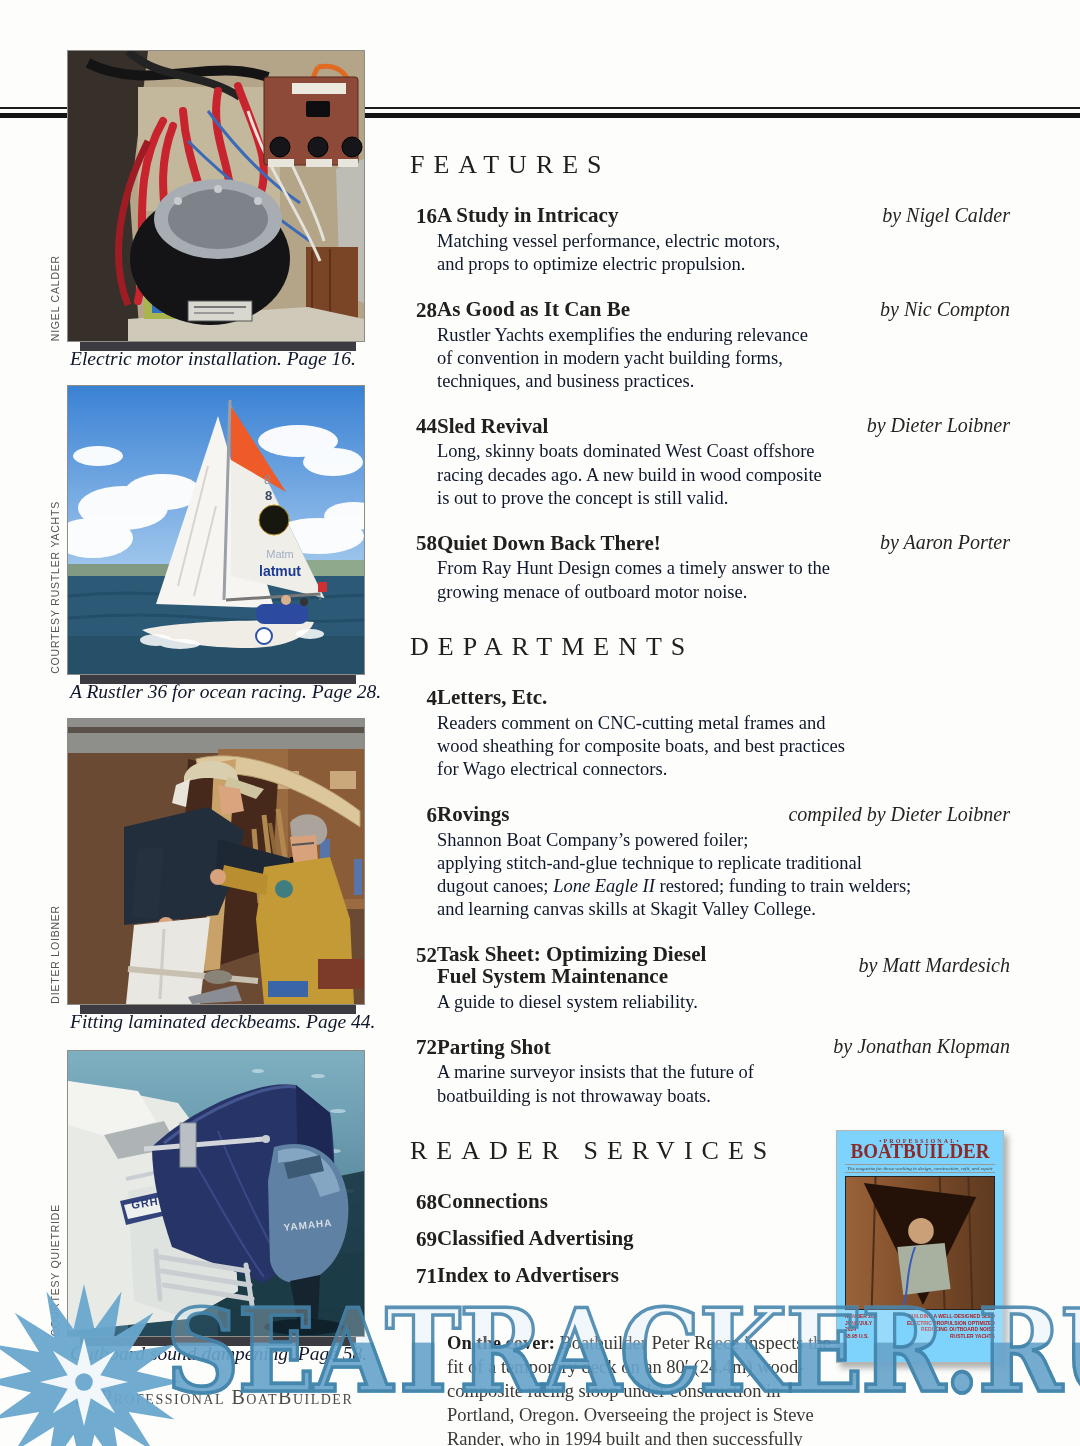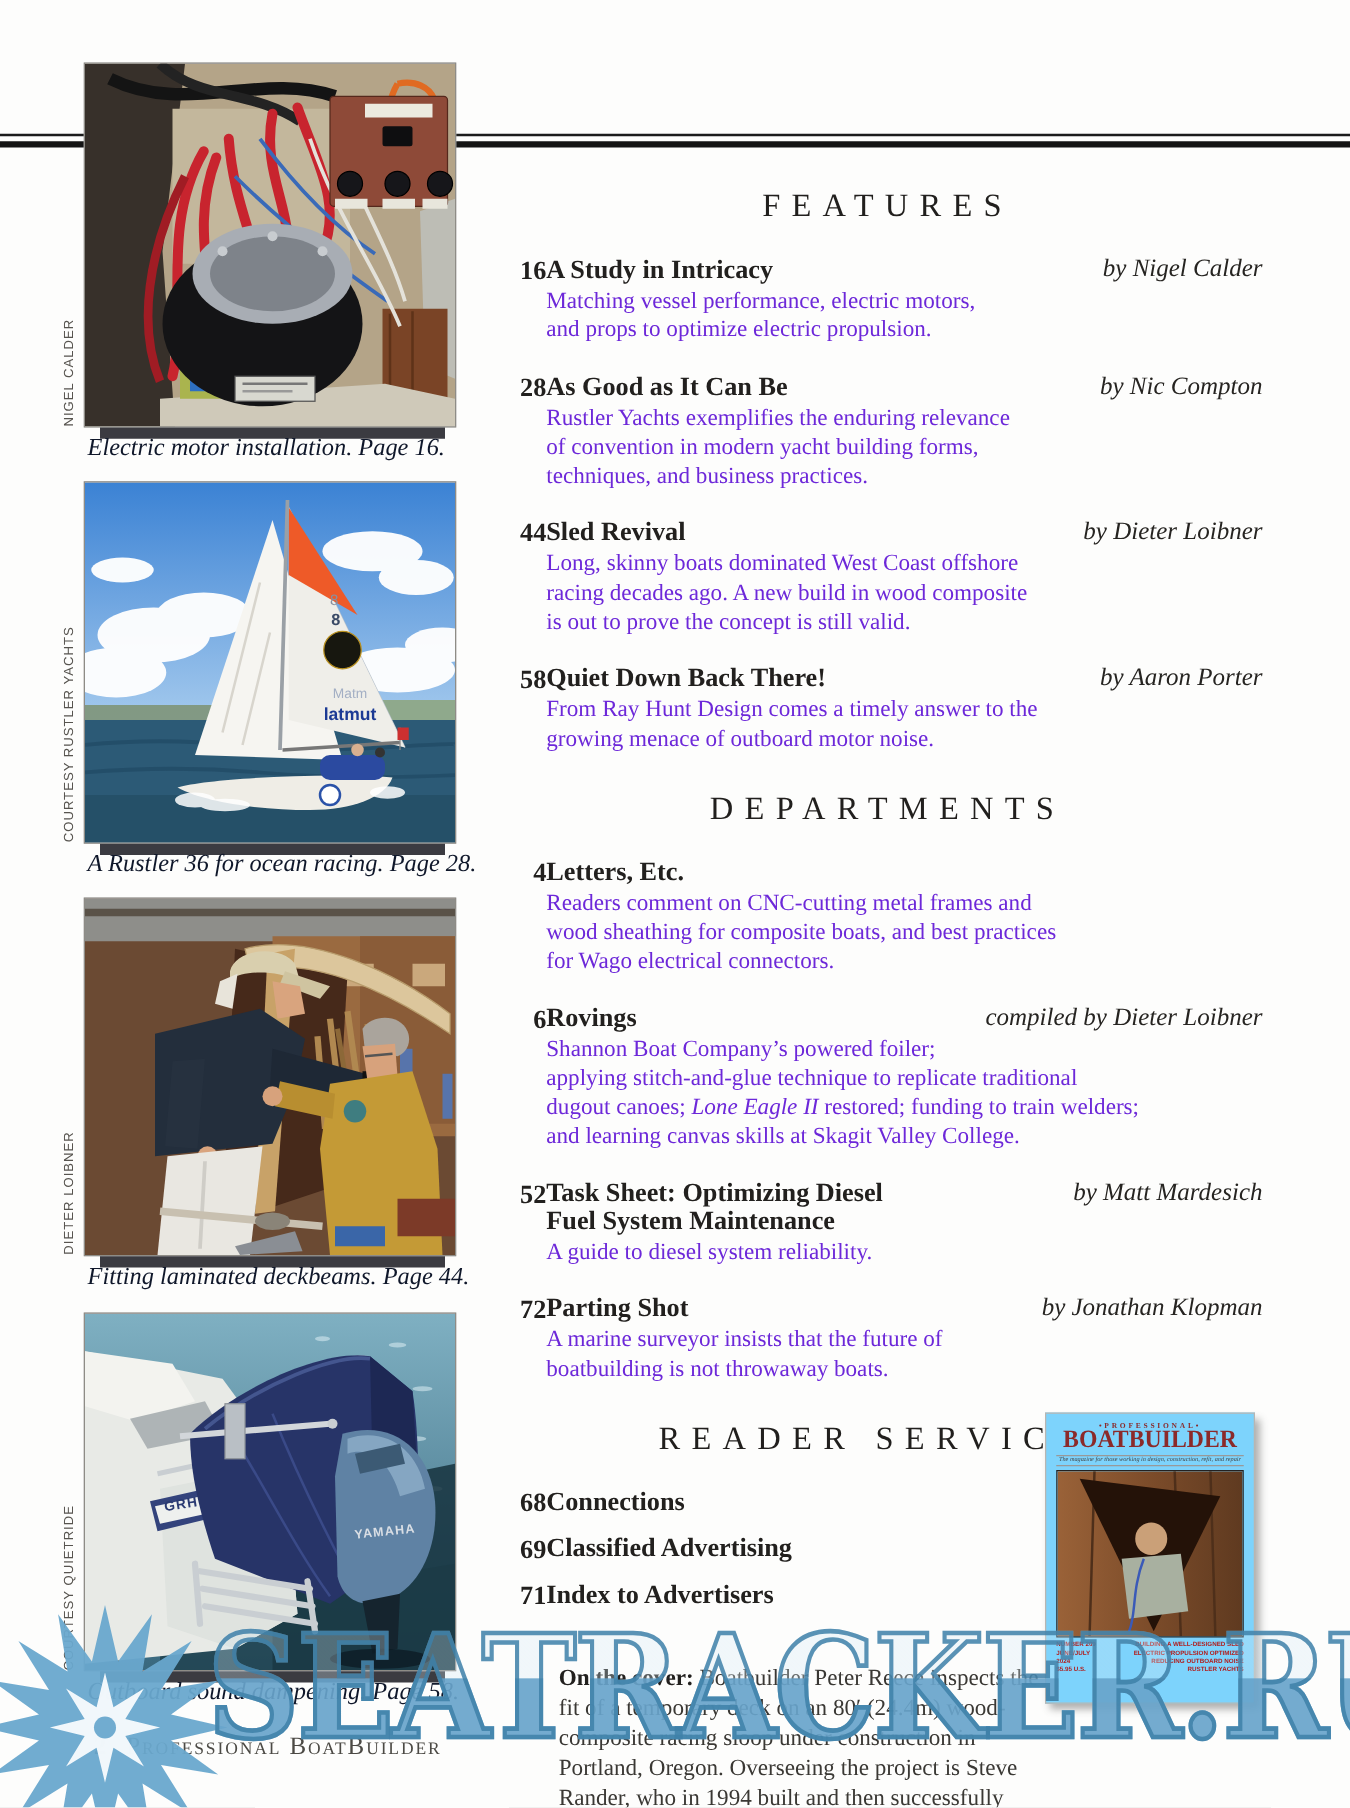"FEATURES" .toc-heading { text-align: center -> none }
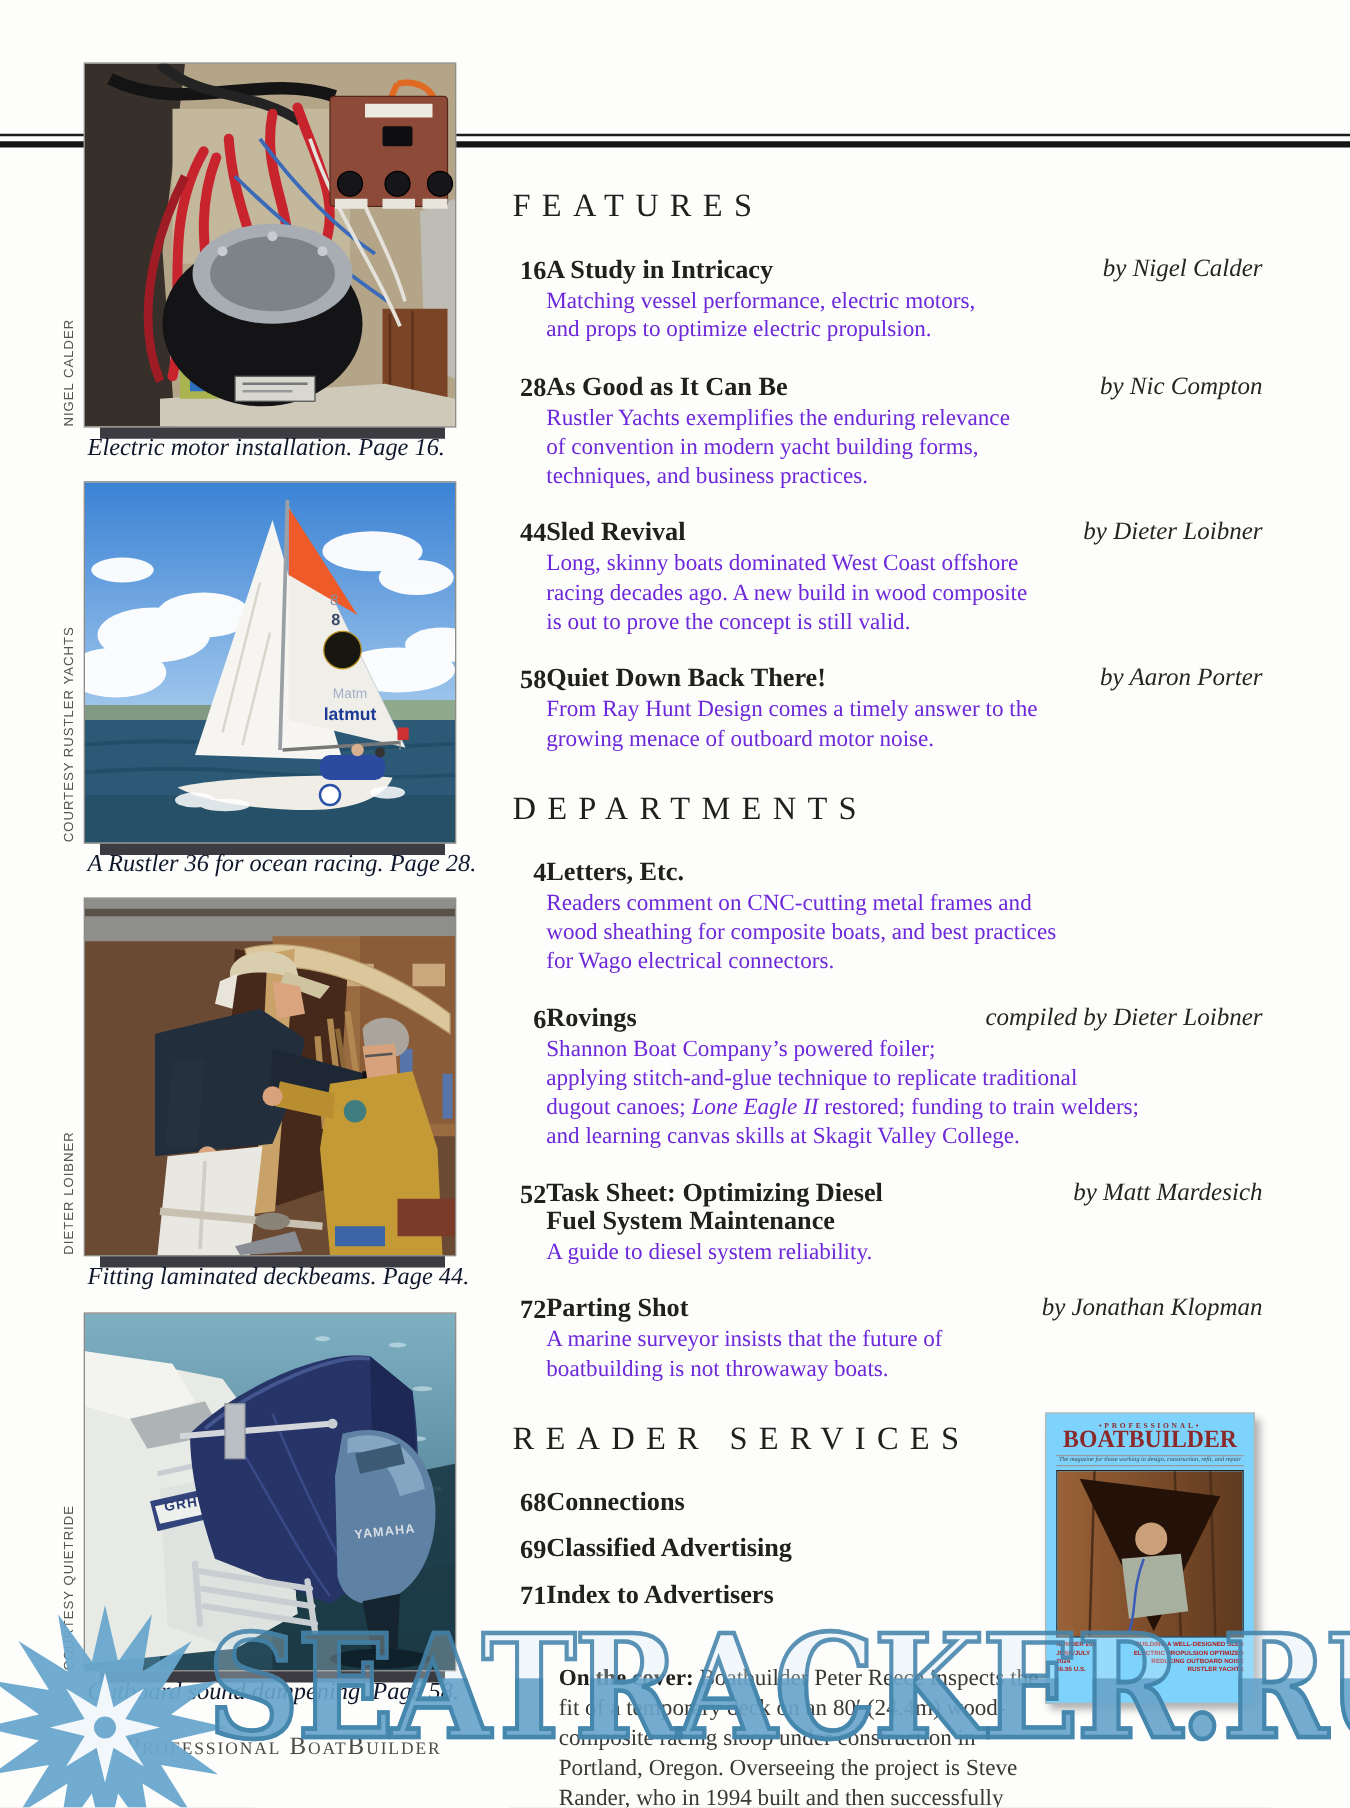"A Study in Intricacy" .toc-titlerow { align-items: flex-start -> center }
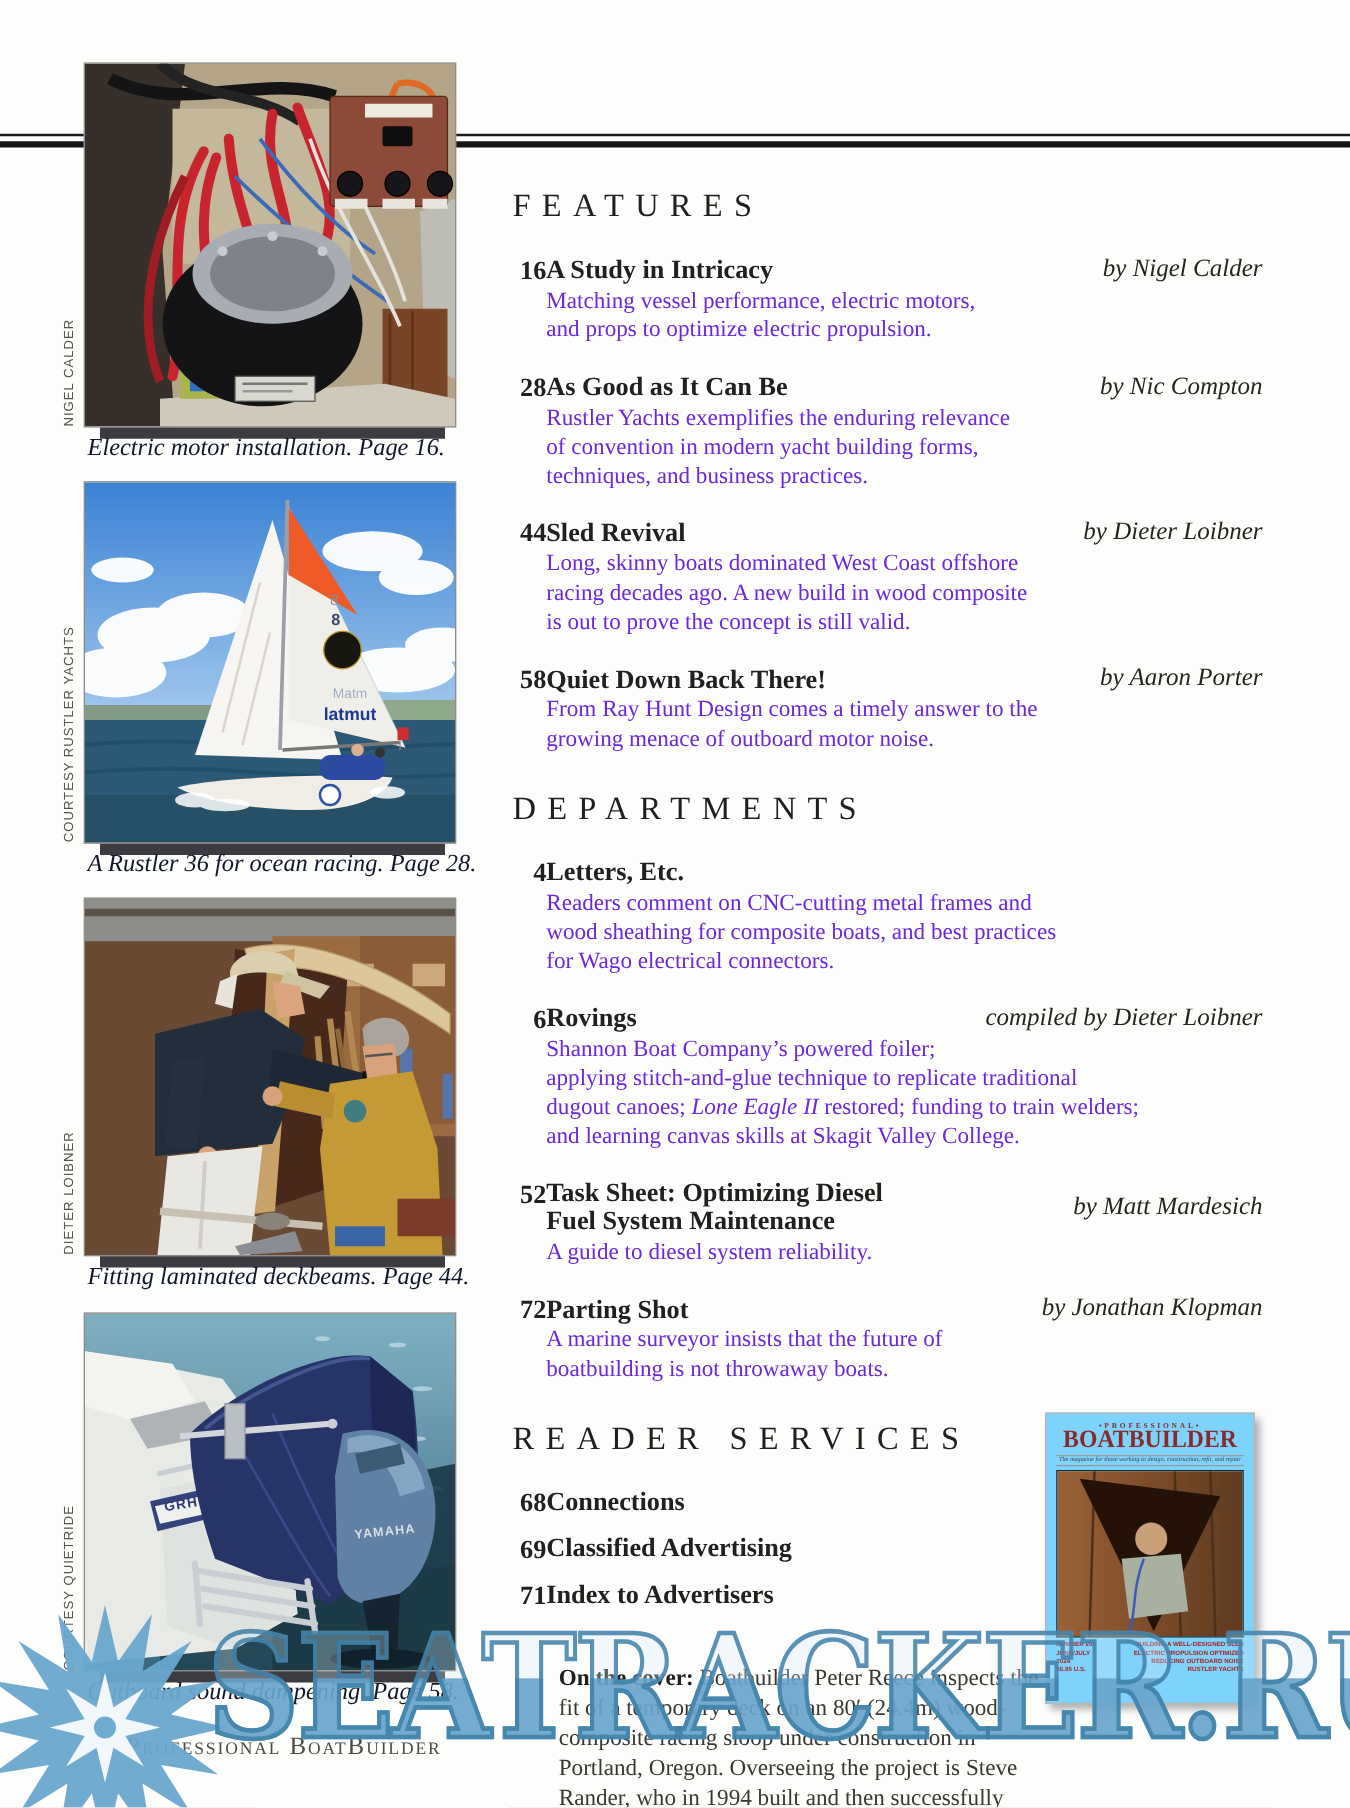"Matching vessel performance, electric" .toc-desc { color: #6d28d9 -> #0f172a }
